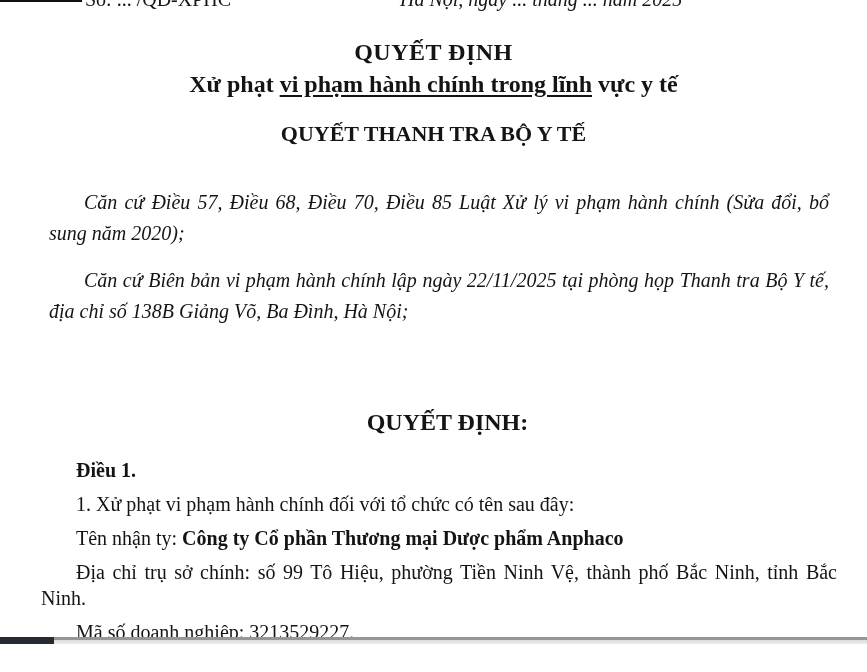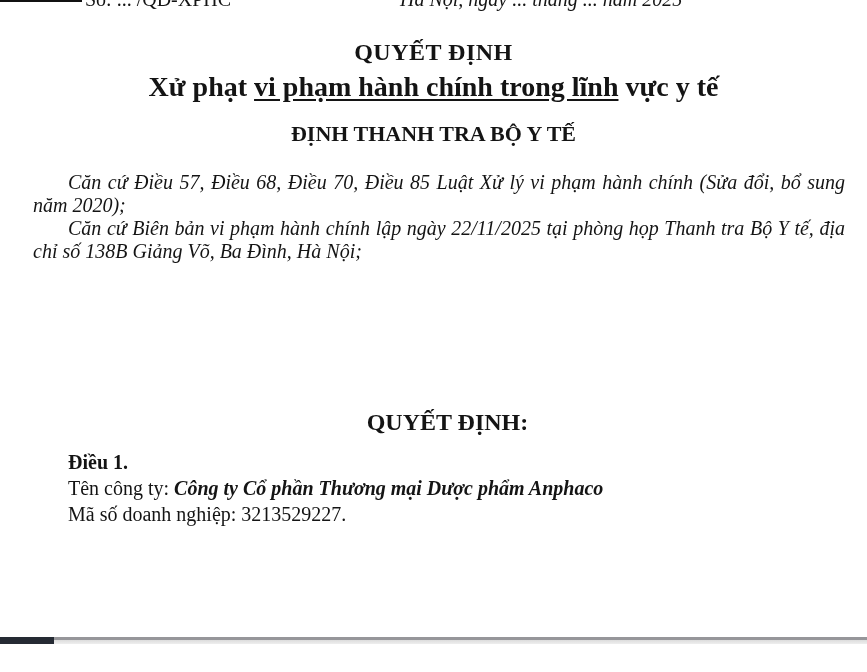"Xử phạt vi phạm hành" .title2 { font-size: 28px -> 24px }
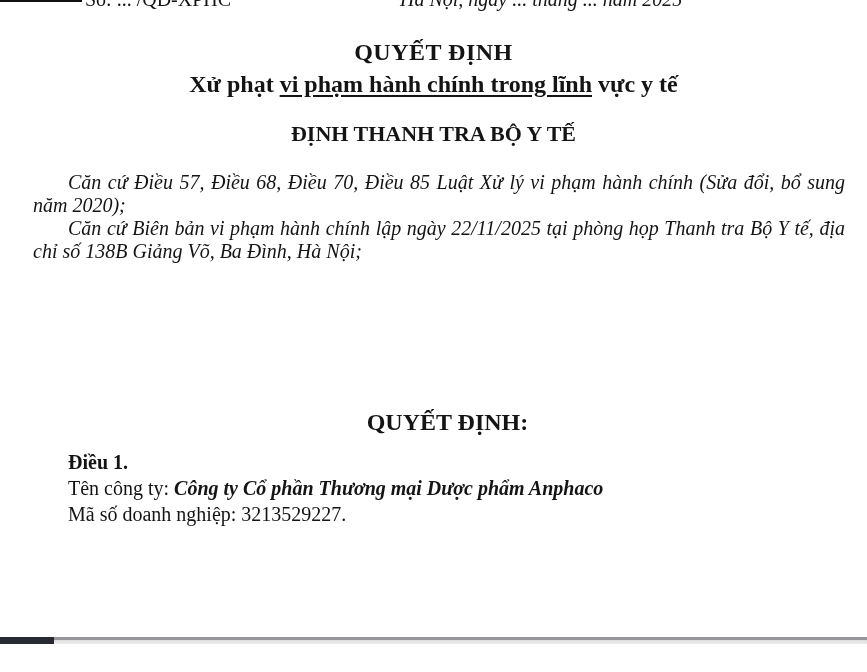"ĐỊNH THANH TRA BỘ Y" div.authority { text: ĐỊNH -> QUYẾT }
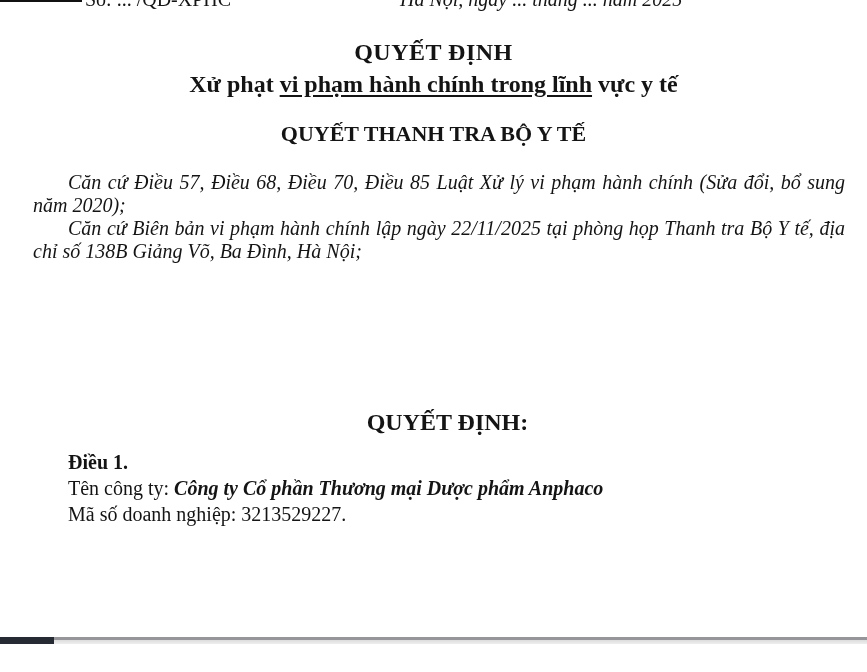"Căn cứ Điều 57, Điều" .cites p { line-height: 23px -> 31px; margin: 0 -> 16px }
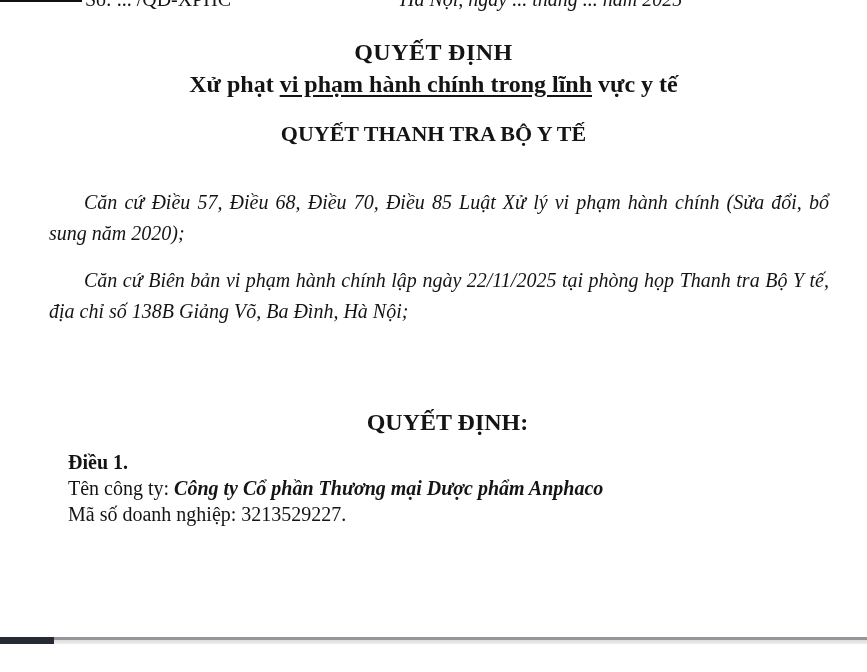"Điều 1." .article p { margin: 0 -> 8px }
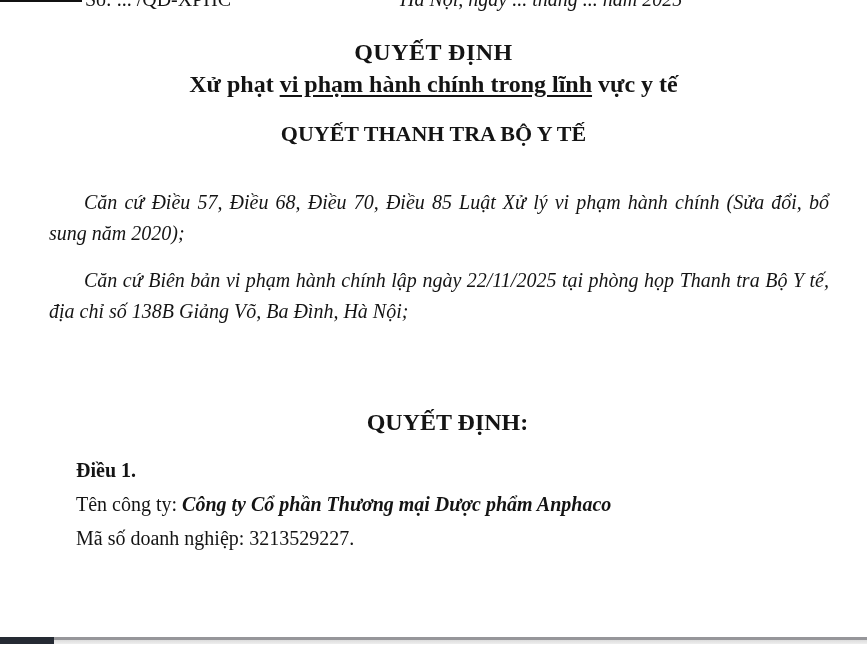"1. Xử phạt vi phạm" p { html: none -> <p>1. Xử phạt vi phạm hành chính đối với tổ chức có tên sau đây:</p> }
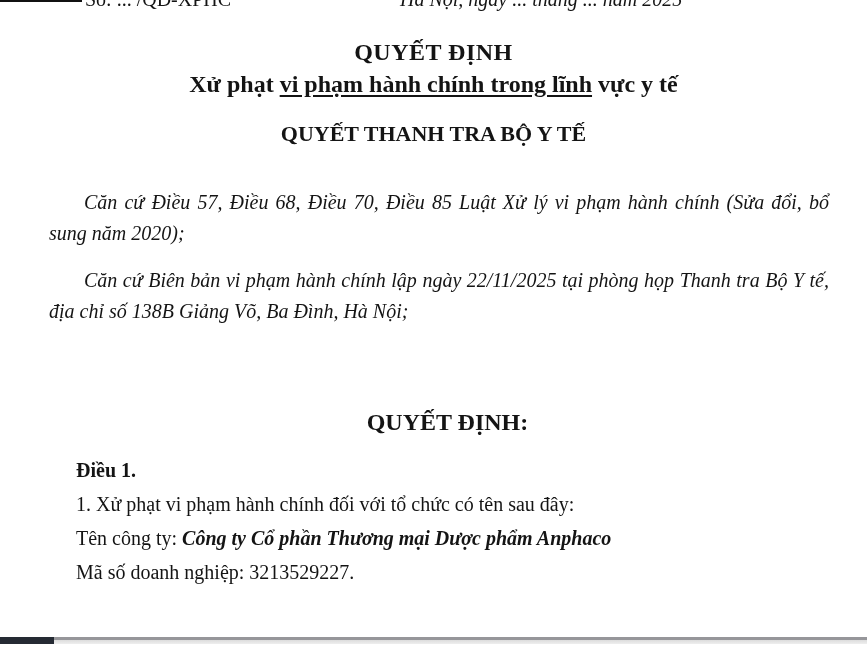"Tên công ty:" span { text: công -> nhận }
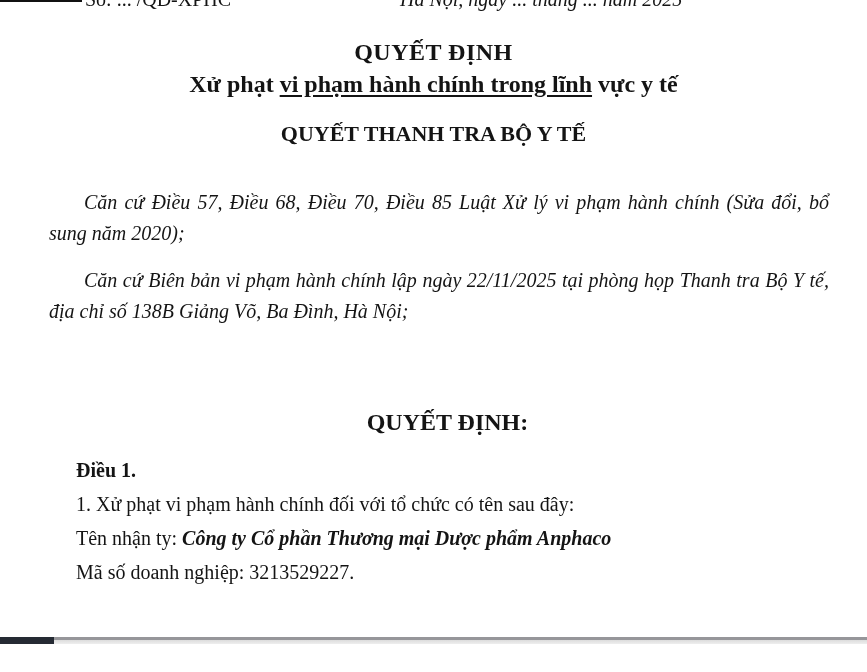"Công ty Cổ phần Thương" .article b { font-style: italic -> none }
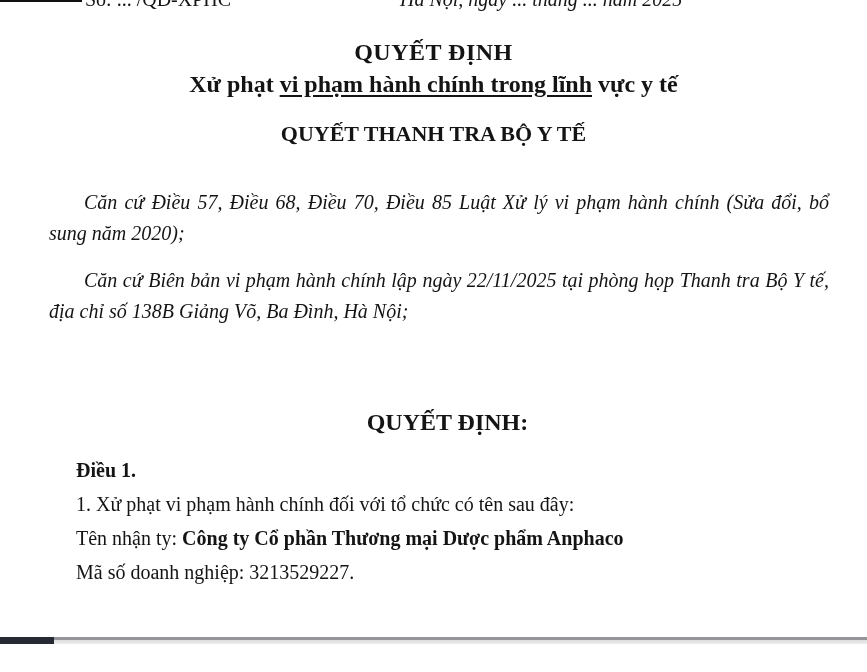"Địa chỉ trụ sở chính:" p { html: none -> <p>Địa chỉ trụ sở chính: số 99 Tô Hiệu, phường Tiền Ninh Vệ, thành phố Bắc Ninh, tỉnh Bắc Ninh.</p> }
